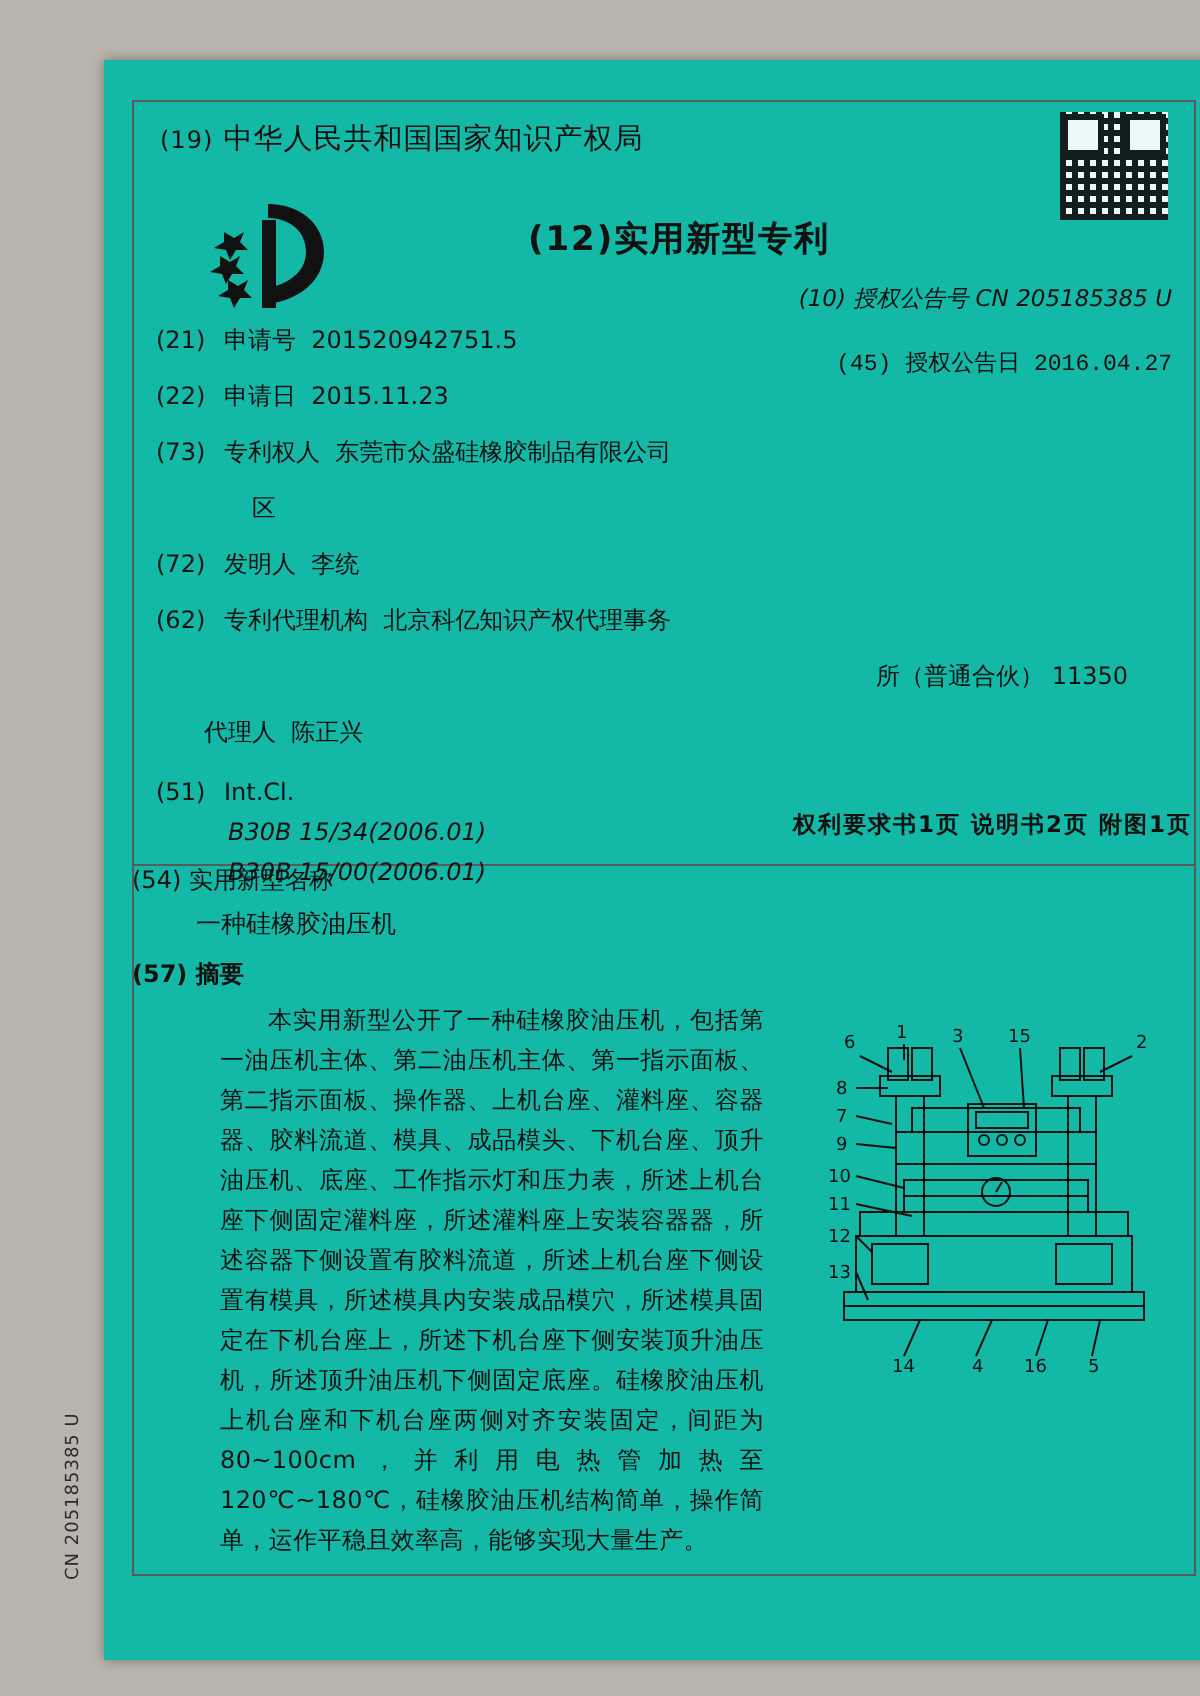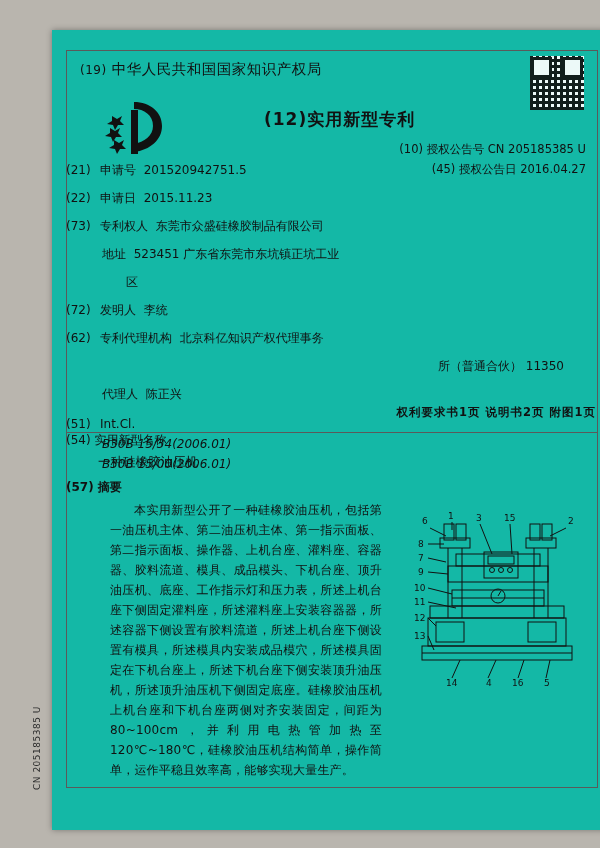"(10) 授权公告号 CN 205185385 U" .pubno { font-style: none -> italic }
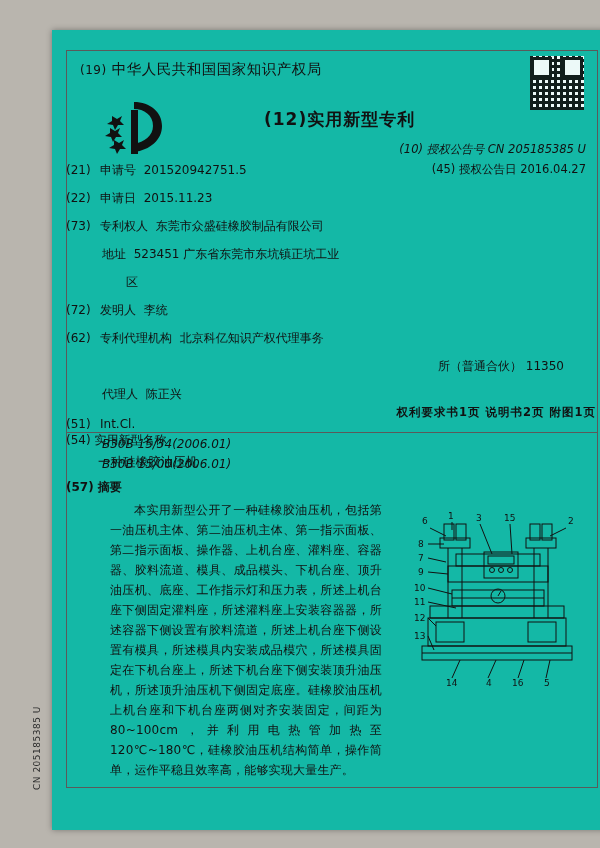"(21) 申请号 201520942751.5" .row { padding-left: none -> 12px }
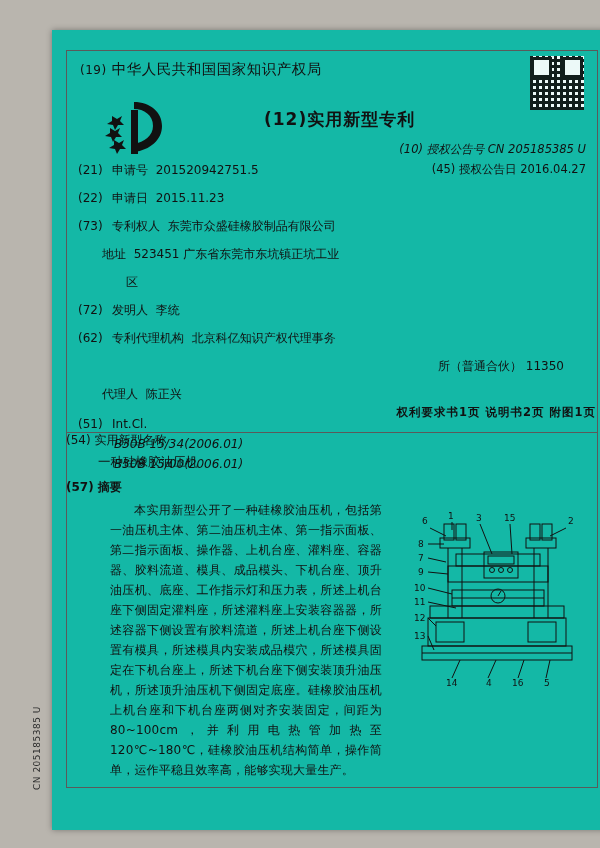"(45) 授权公告日 2016.04.27" .pubdate { font-family: none -> Liberation Mono, monospace; top: 112px -> 124px }
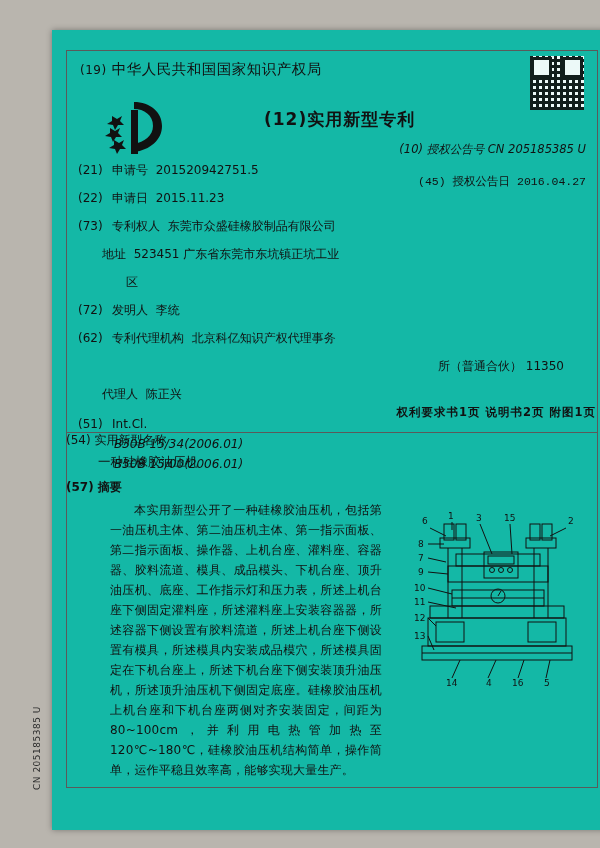"地址 523451 广东省东莞市东坑镇正坑工业" div.row { html: <div> <span>地址</span>&nbsp;&nbsp;<span>523451 广东省东莞市东坑镇正坑工业</span> </div> -> none }
